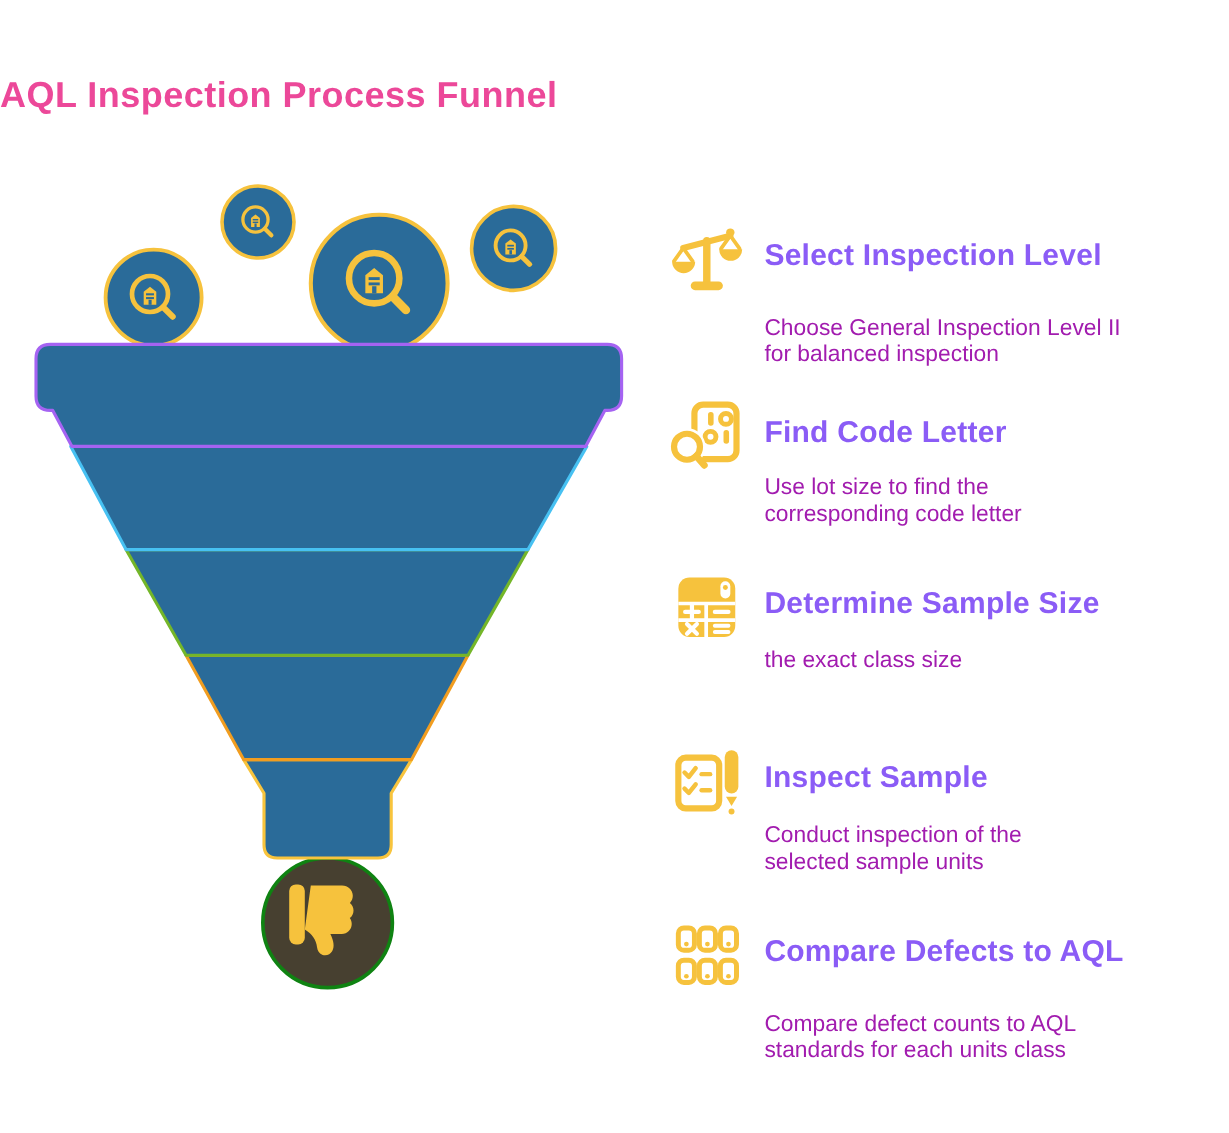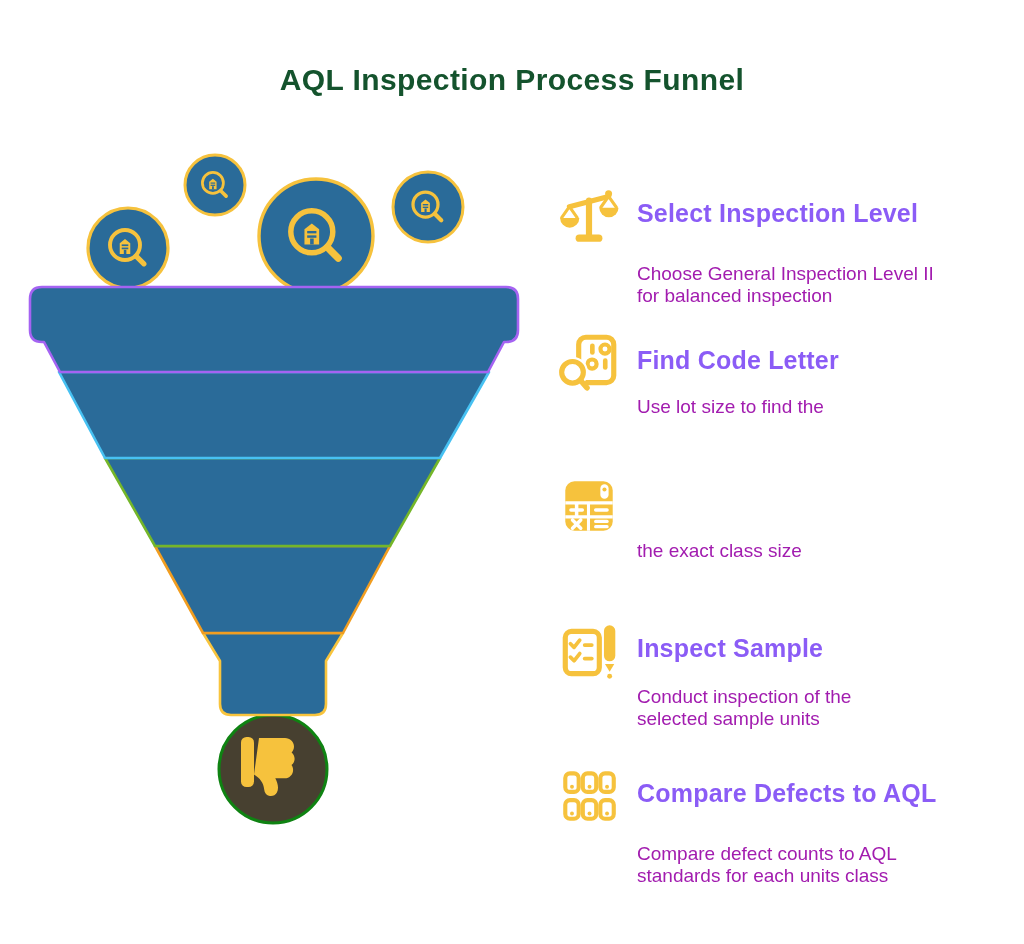"AQL Inspection Process Funnel" .title { color: #14532d -> #ec4899; text-align: center -> none }
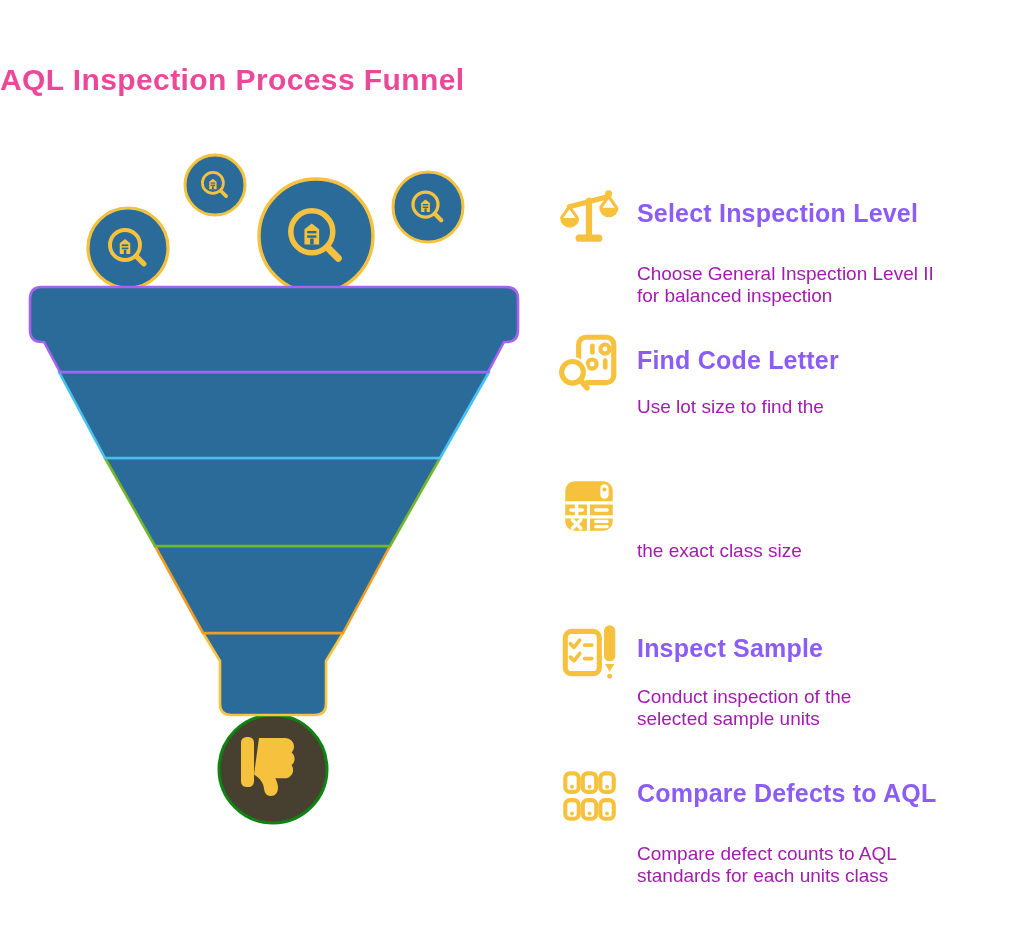"corresponding code letter" div { html: none -> <div>corresponding code letter</div> }
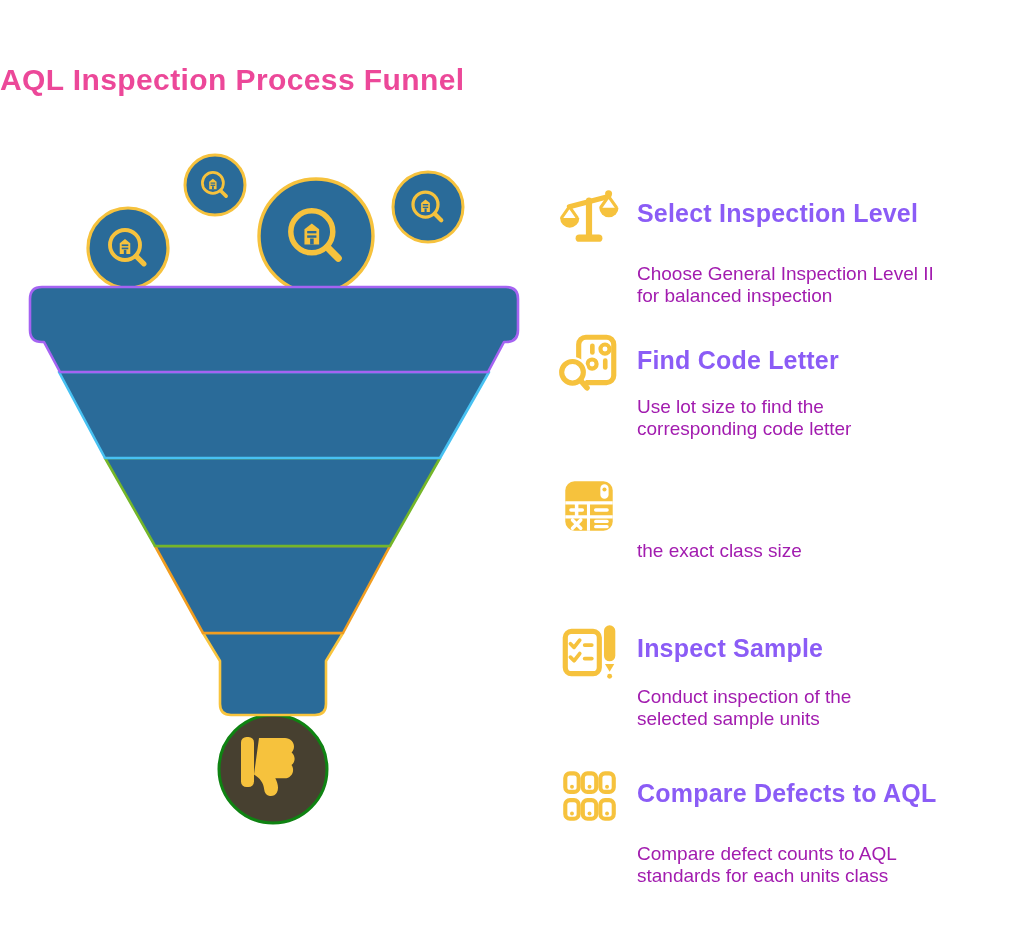"Determine Sample Size" div.heading { html: none -> <div>Determine Sample Size</div> }
